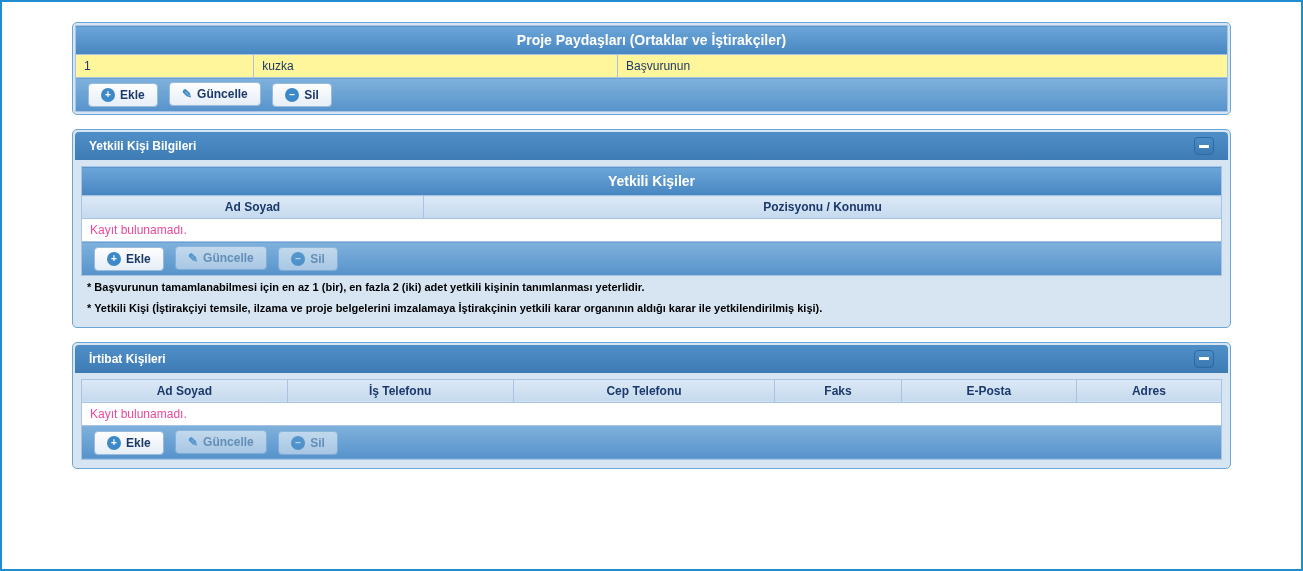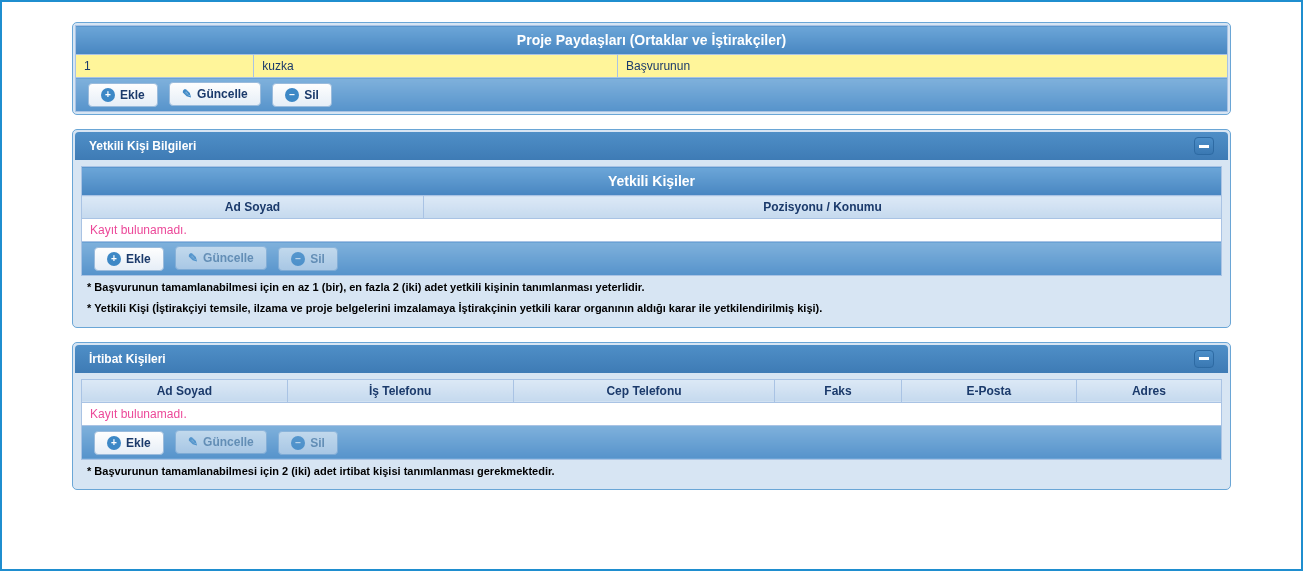"* Başvurunun tamamlanabilmesi için 2" div.notes { html: <div>* Başvurunun tamamlanabilmesi için 2 (iki) adet irtibat kişisi tanımlanması gerekmektedir.</div> -> none }
